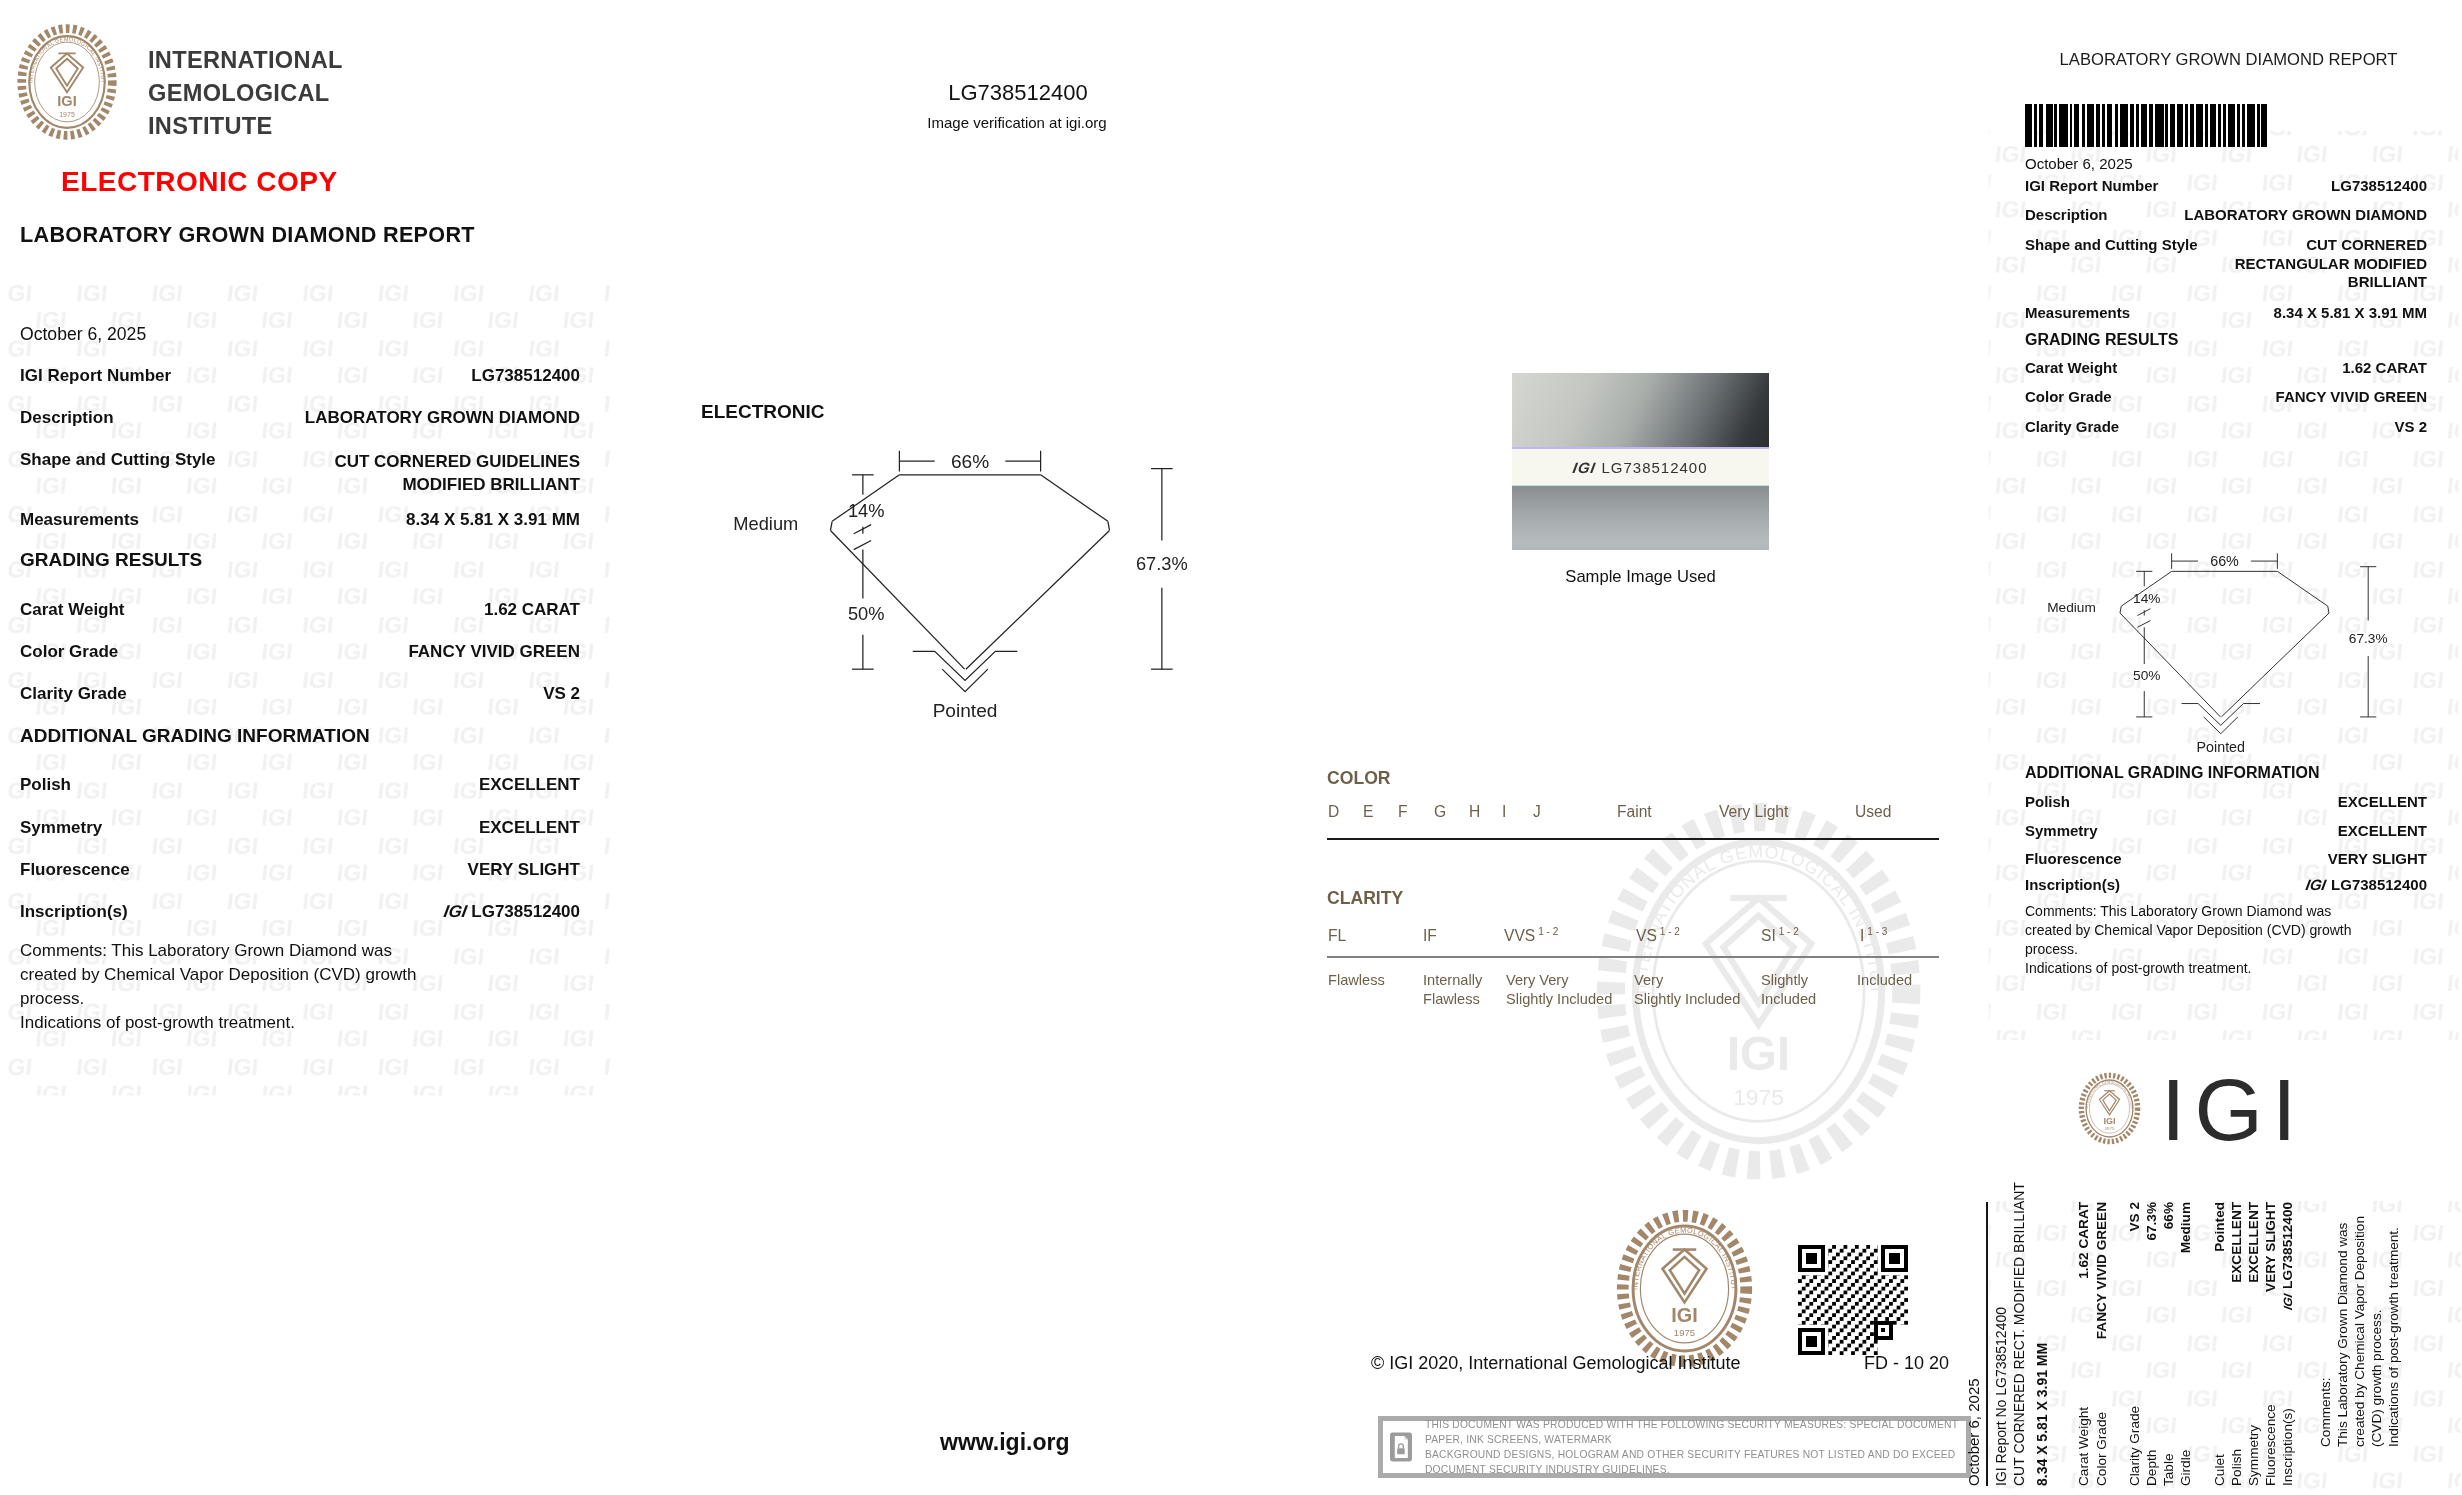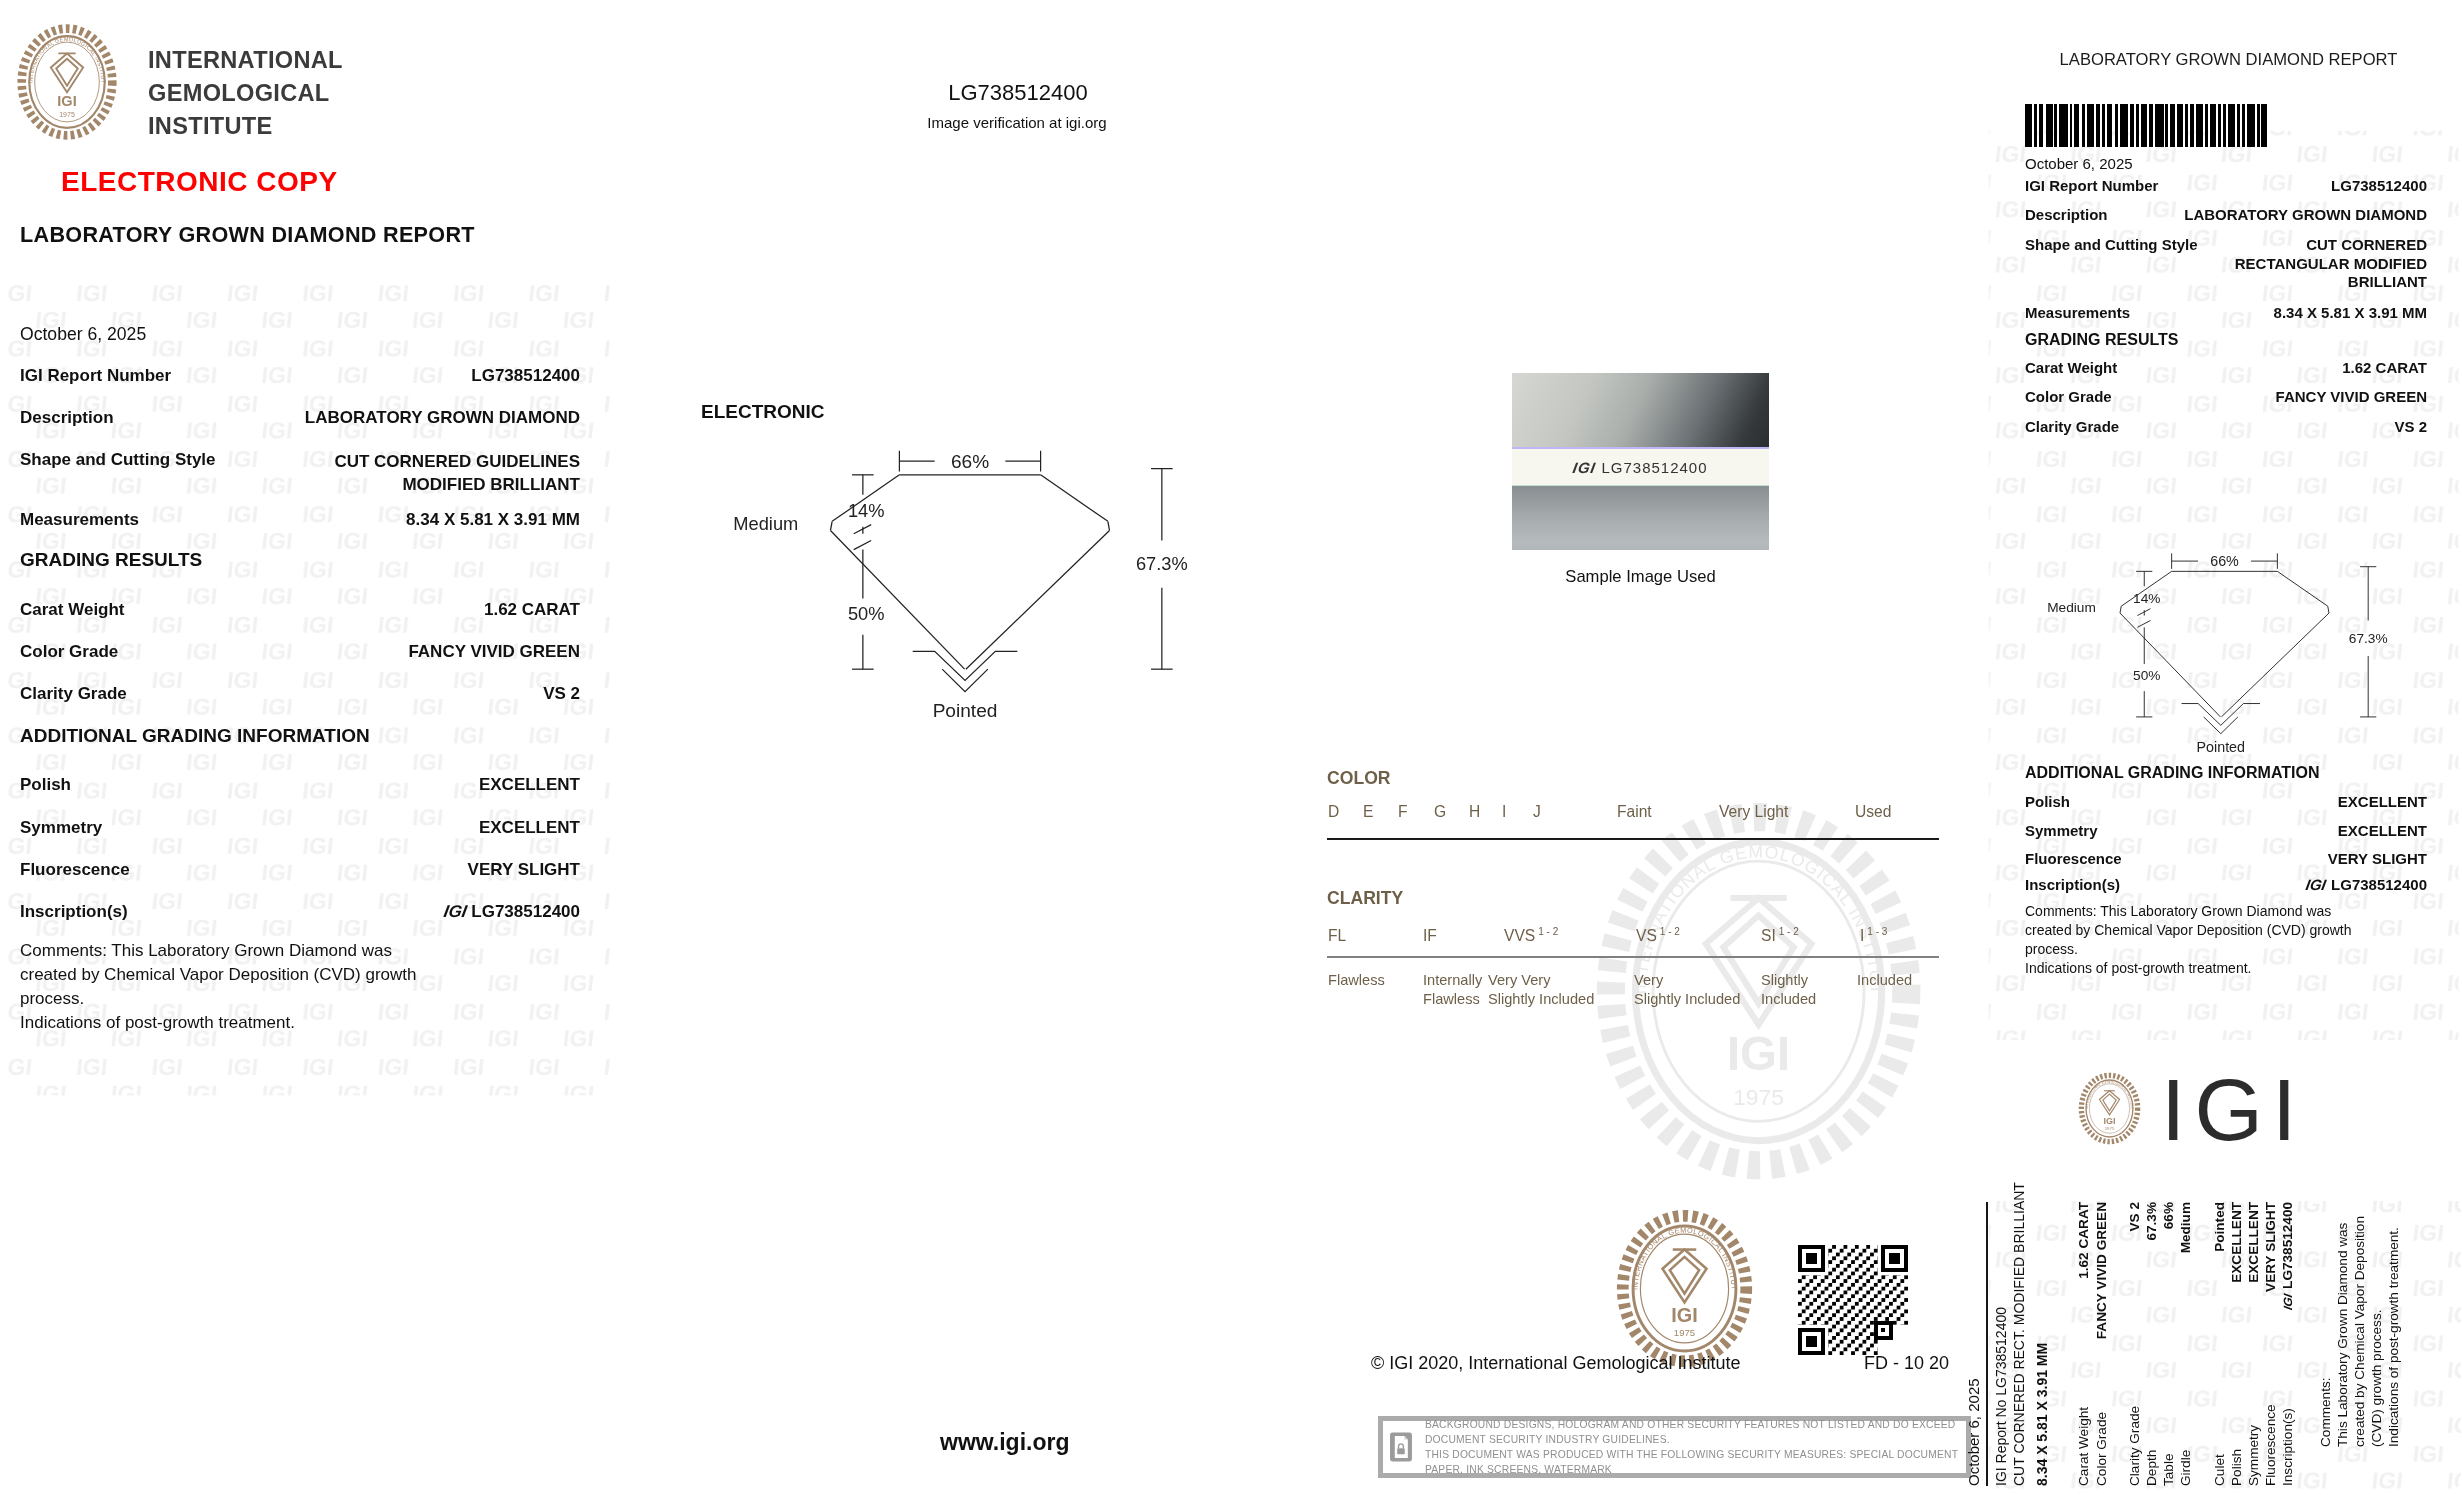"Very Very" span.abs { left: 160px -> 178px }
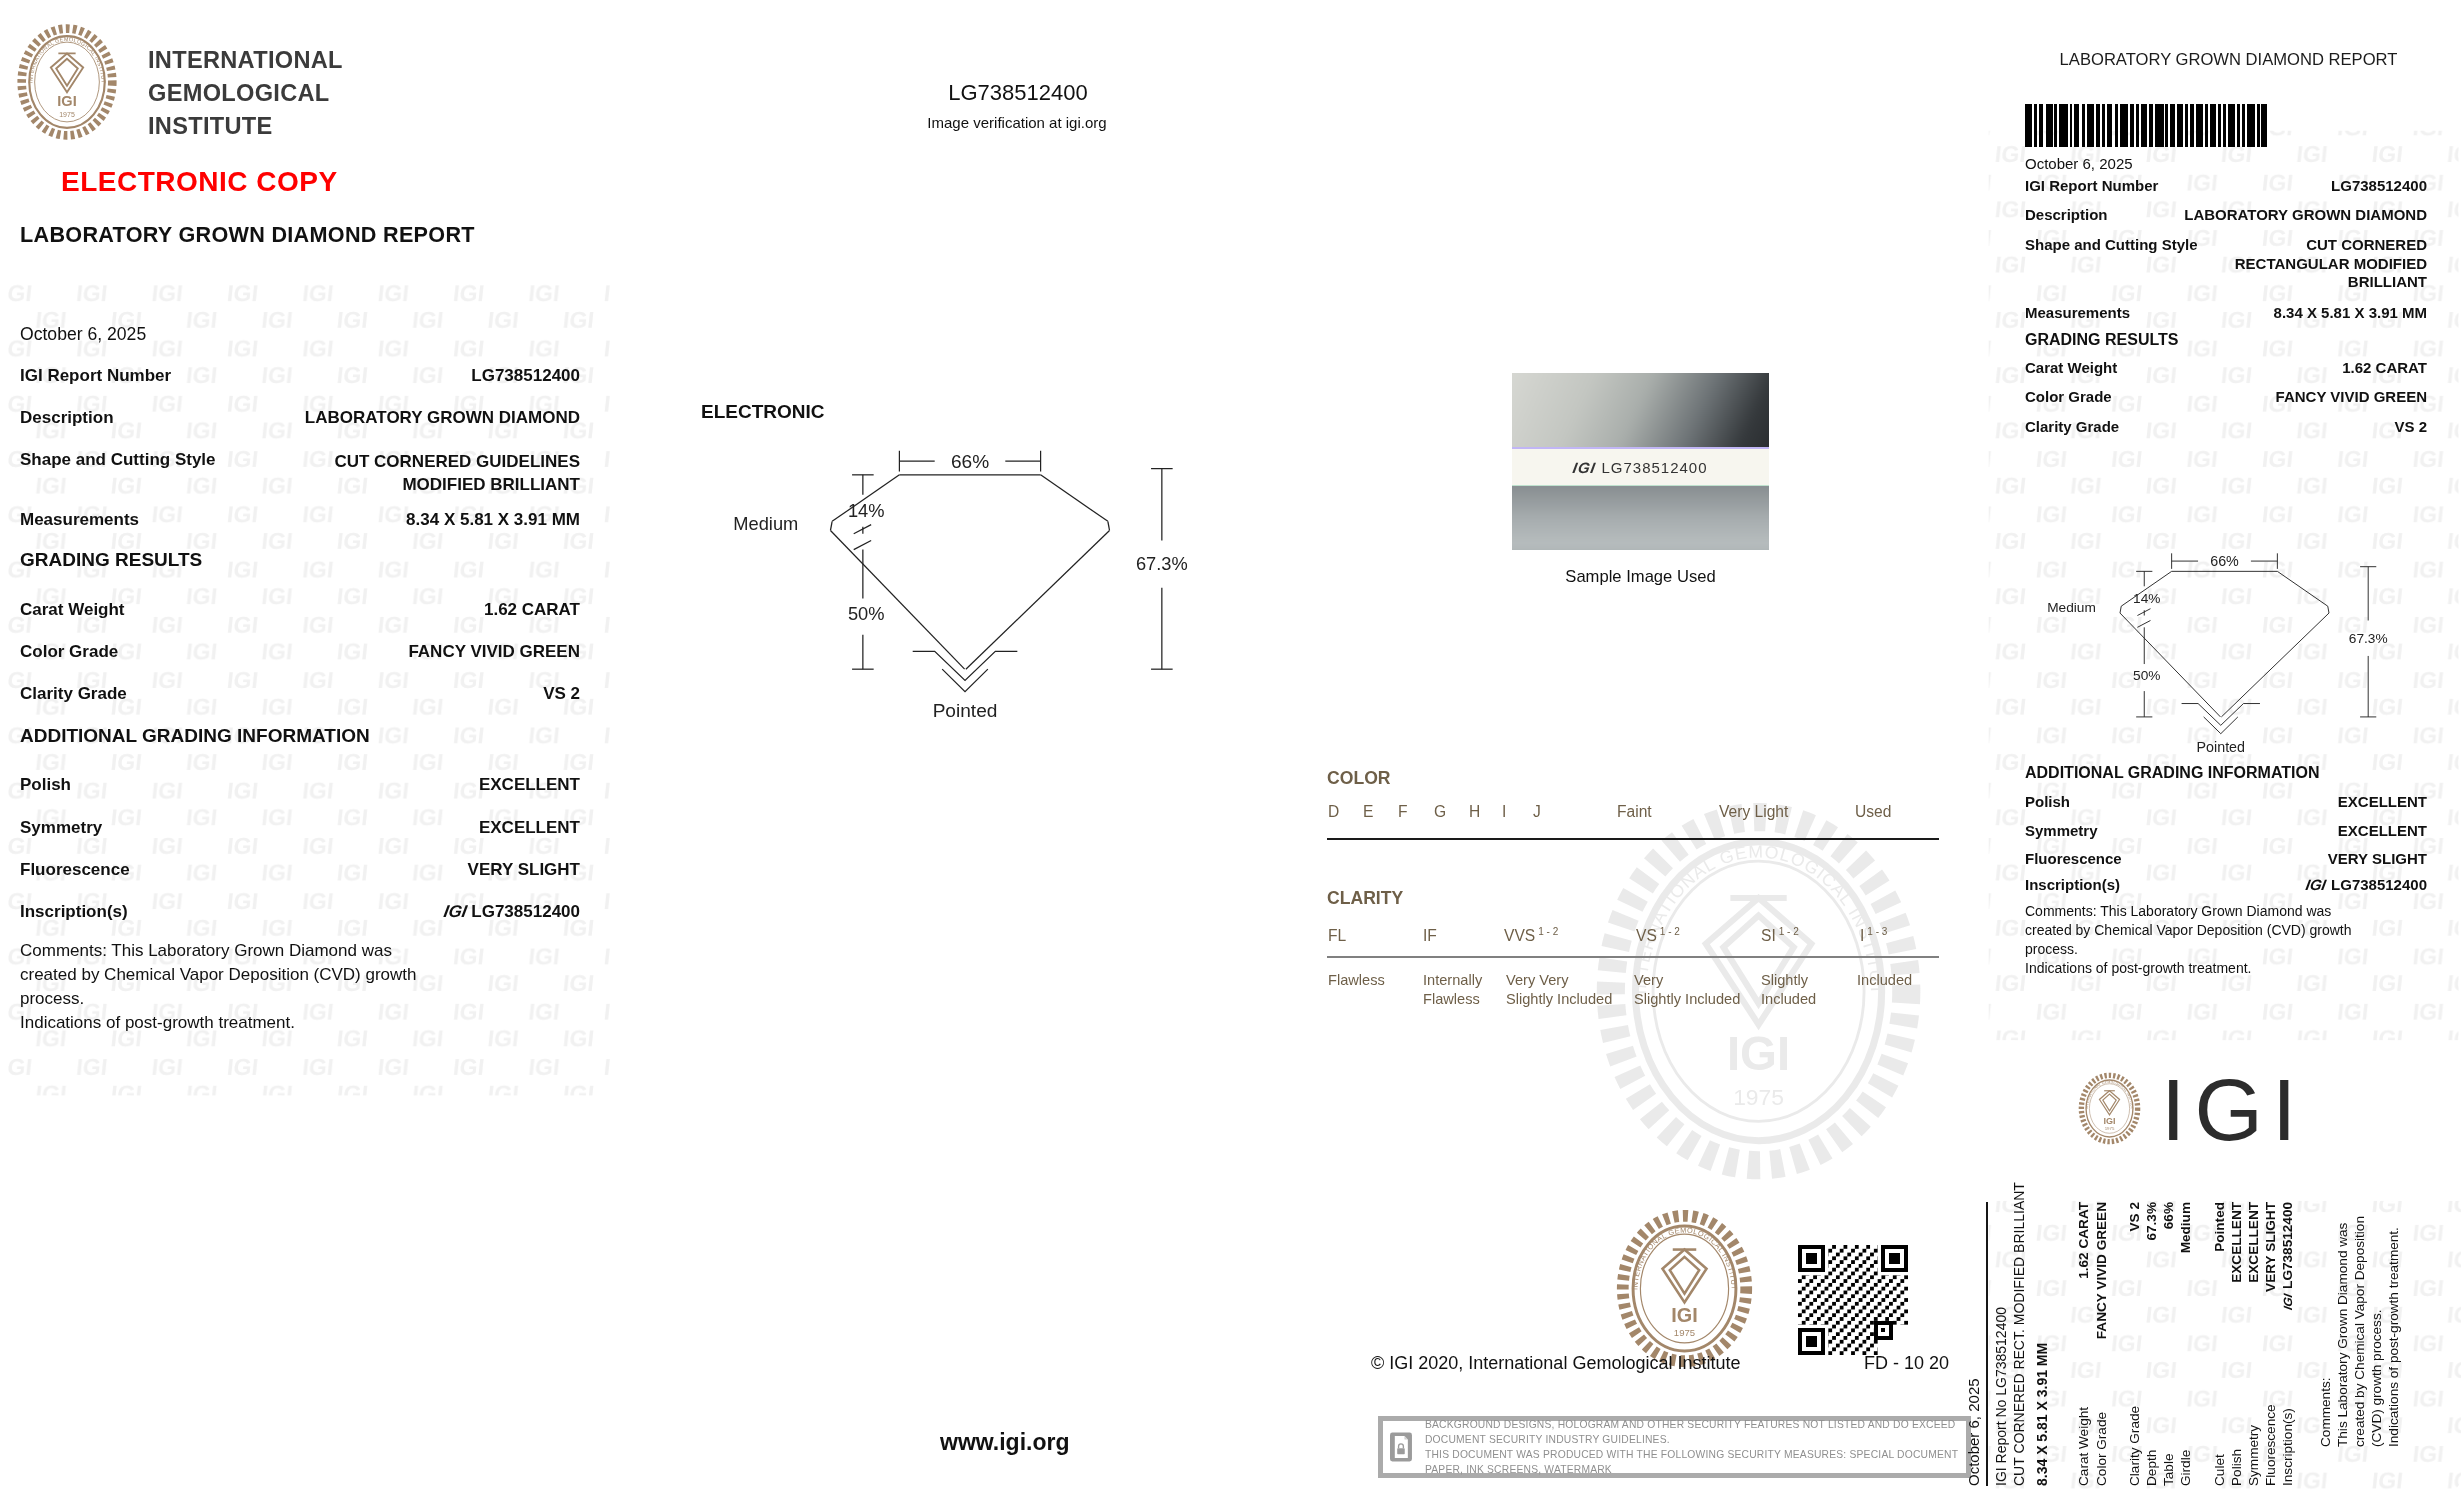"BACKGROUND DESIGNS, HOLOGRAM AND OTHER" div { order: before "THIS DOCUMENT WAS PRODUCED WITH" -> after "THIS DOCUMENT WAS PRODUCED WITH" }
